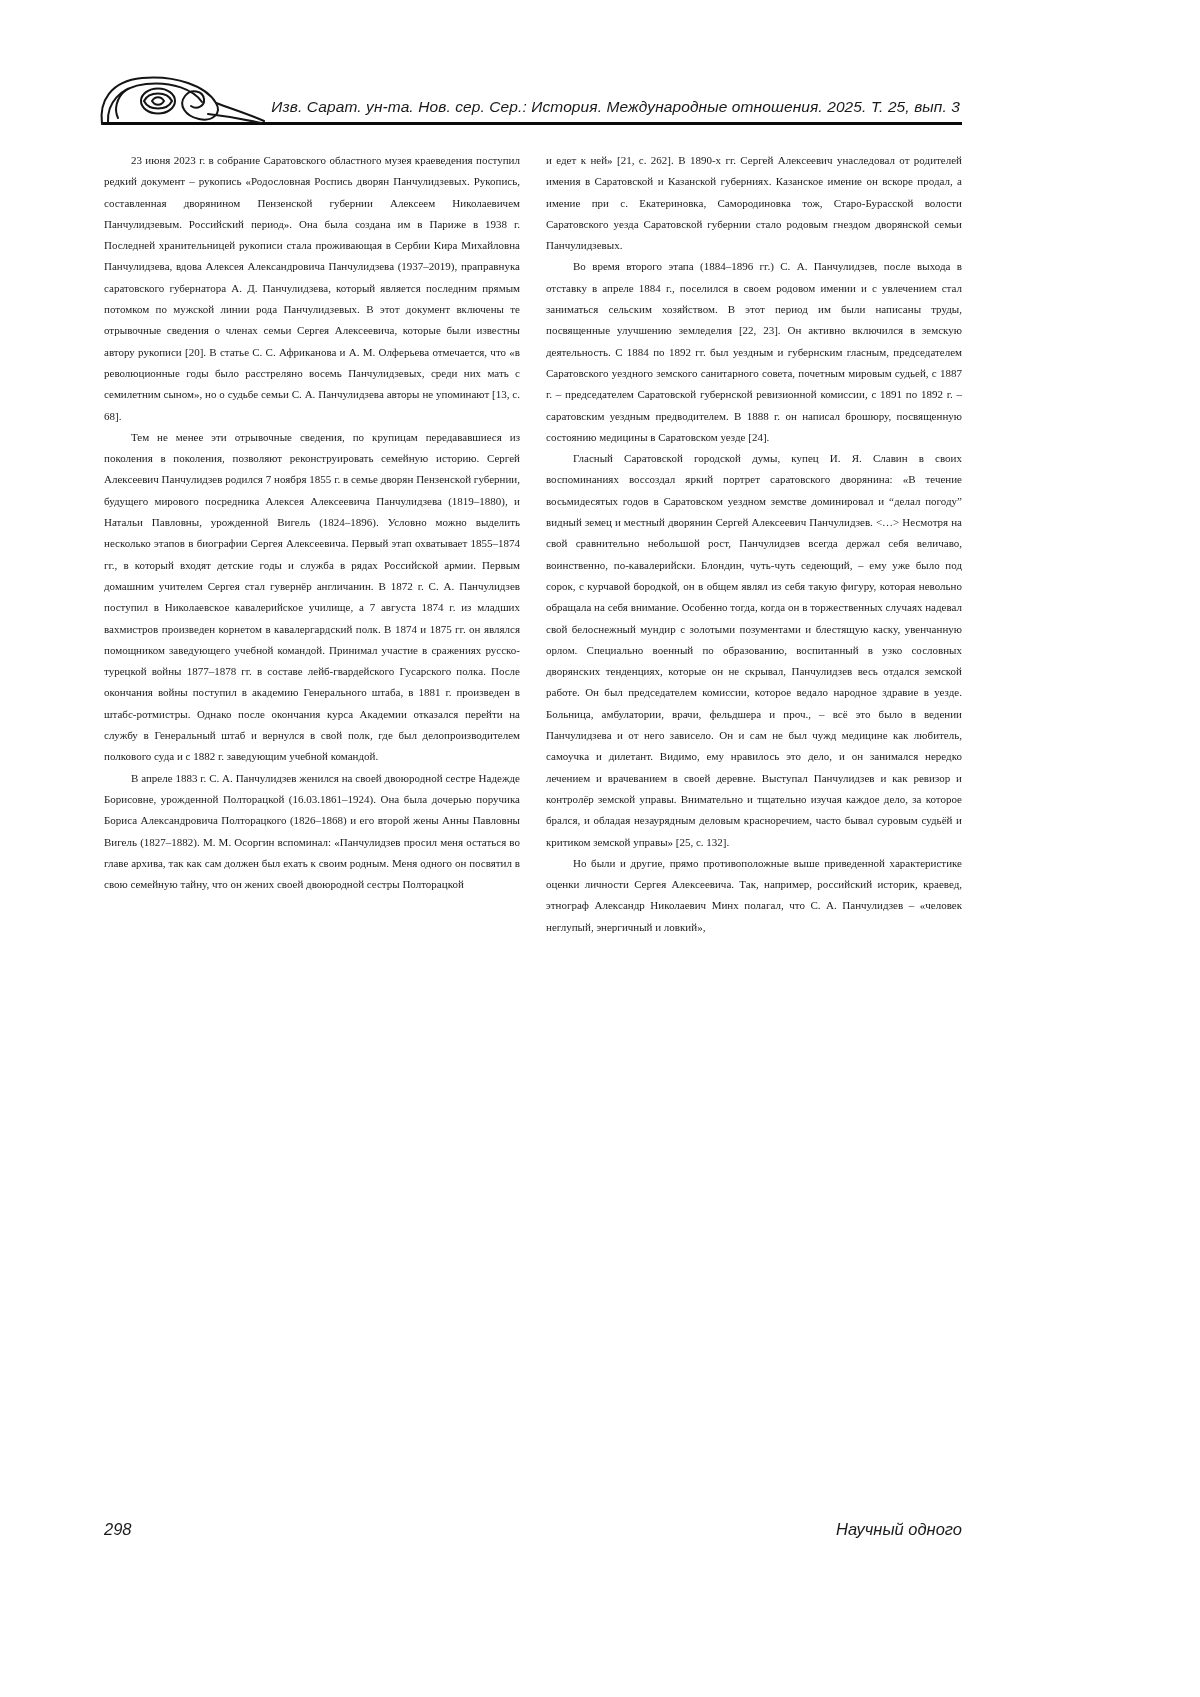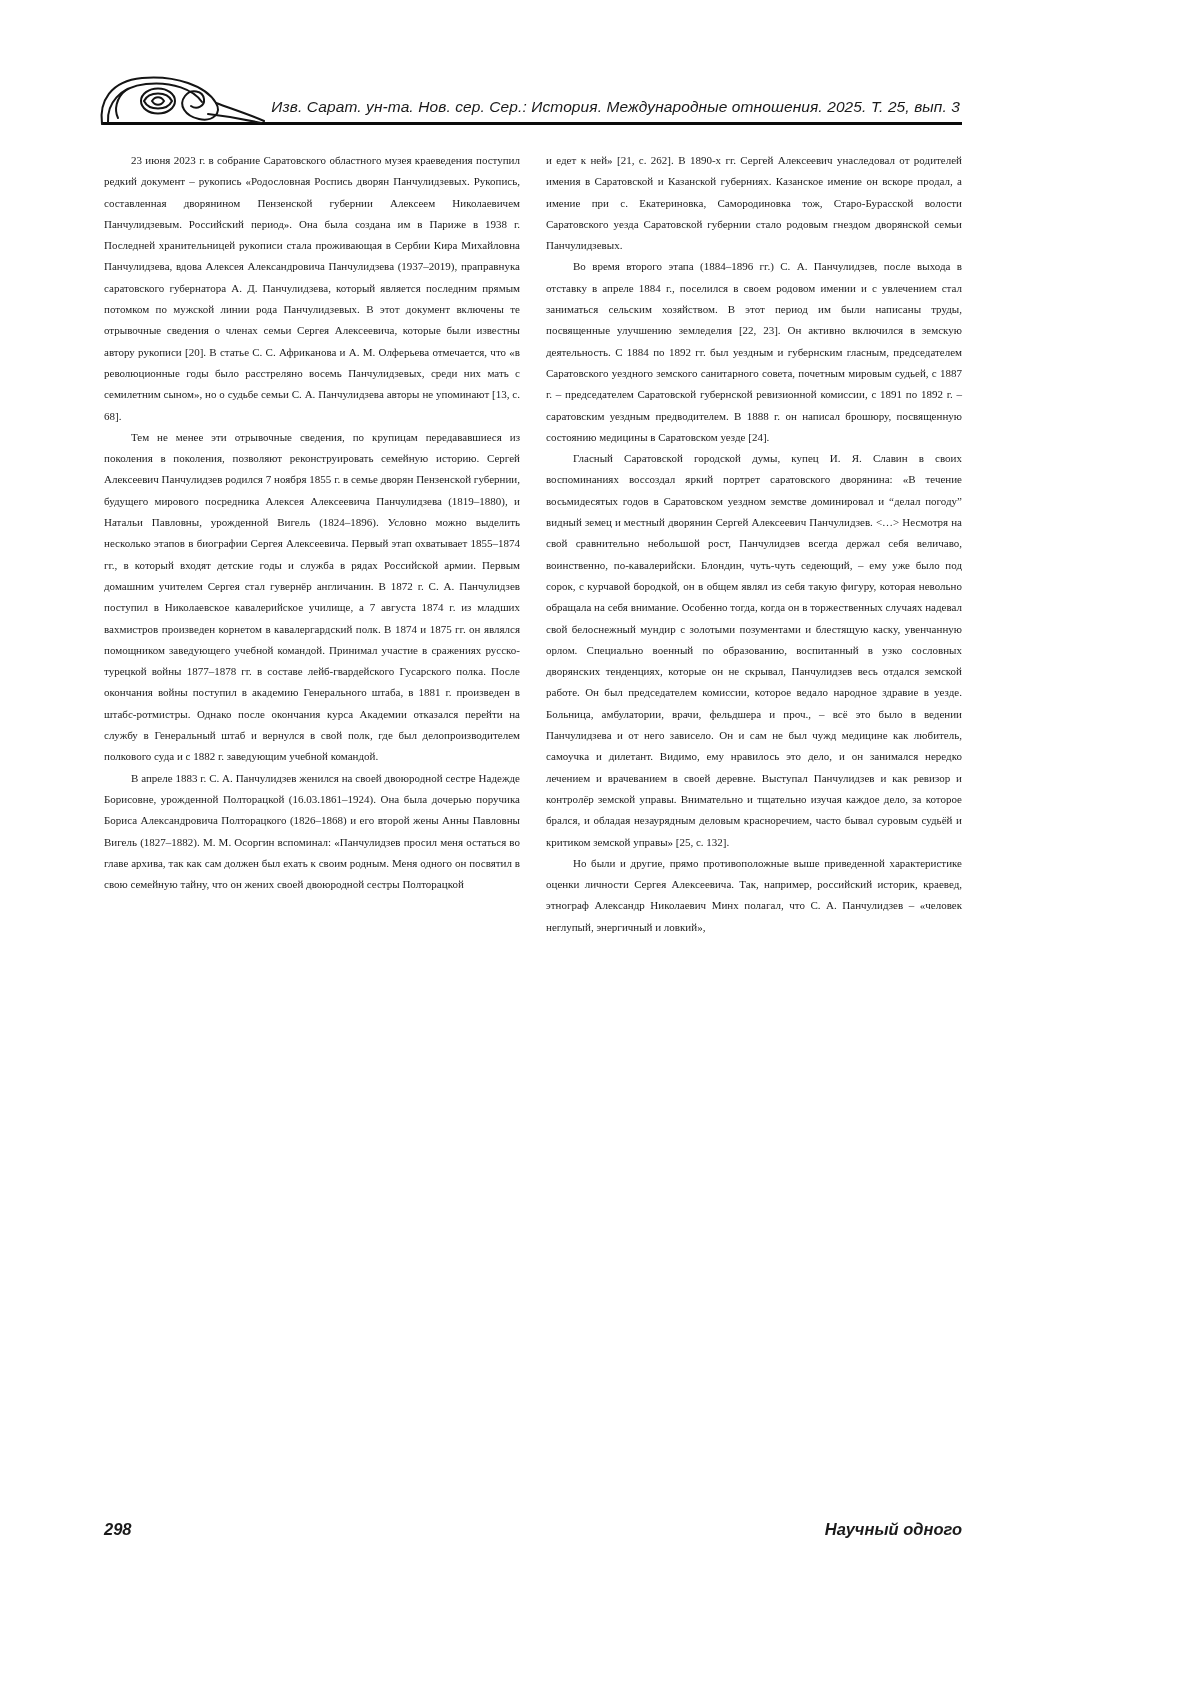"298" .footer { font-weight: bold -> none }
